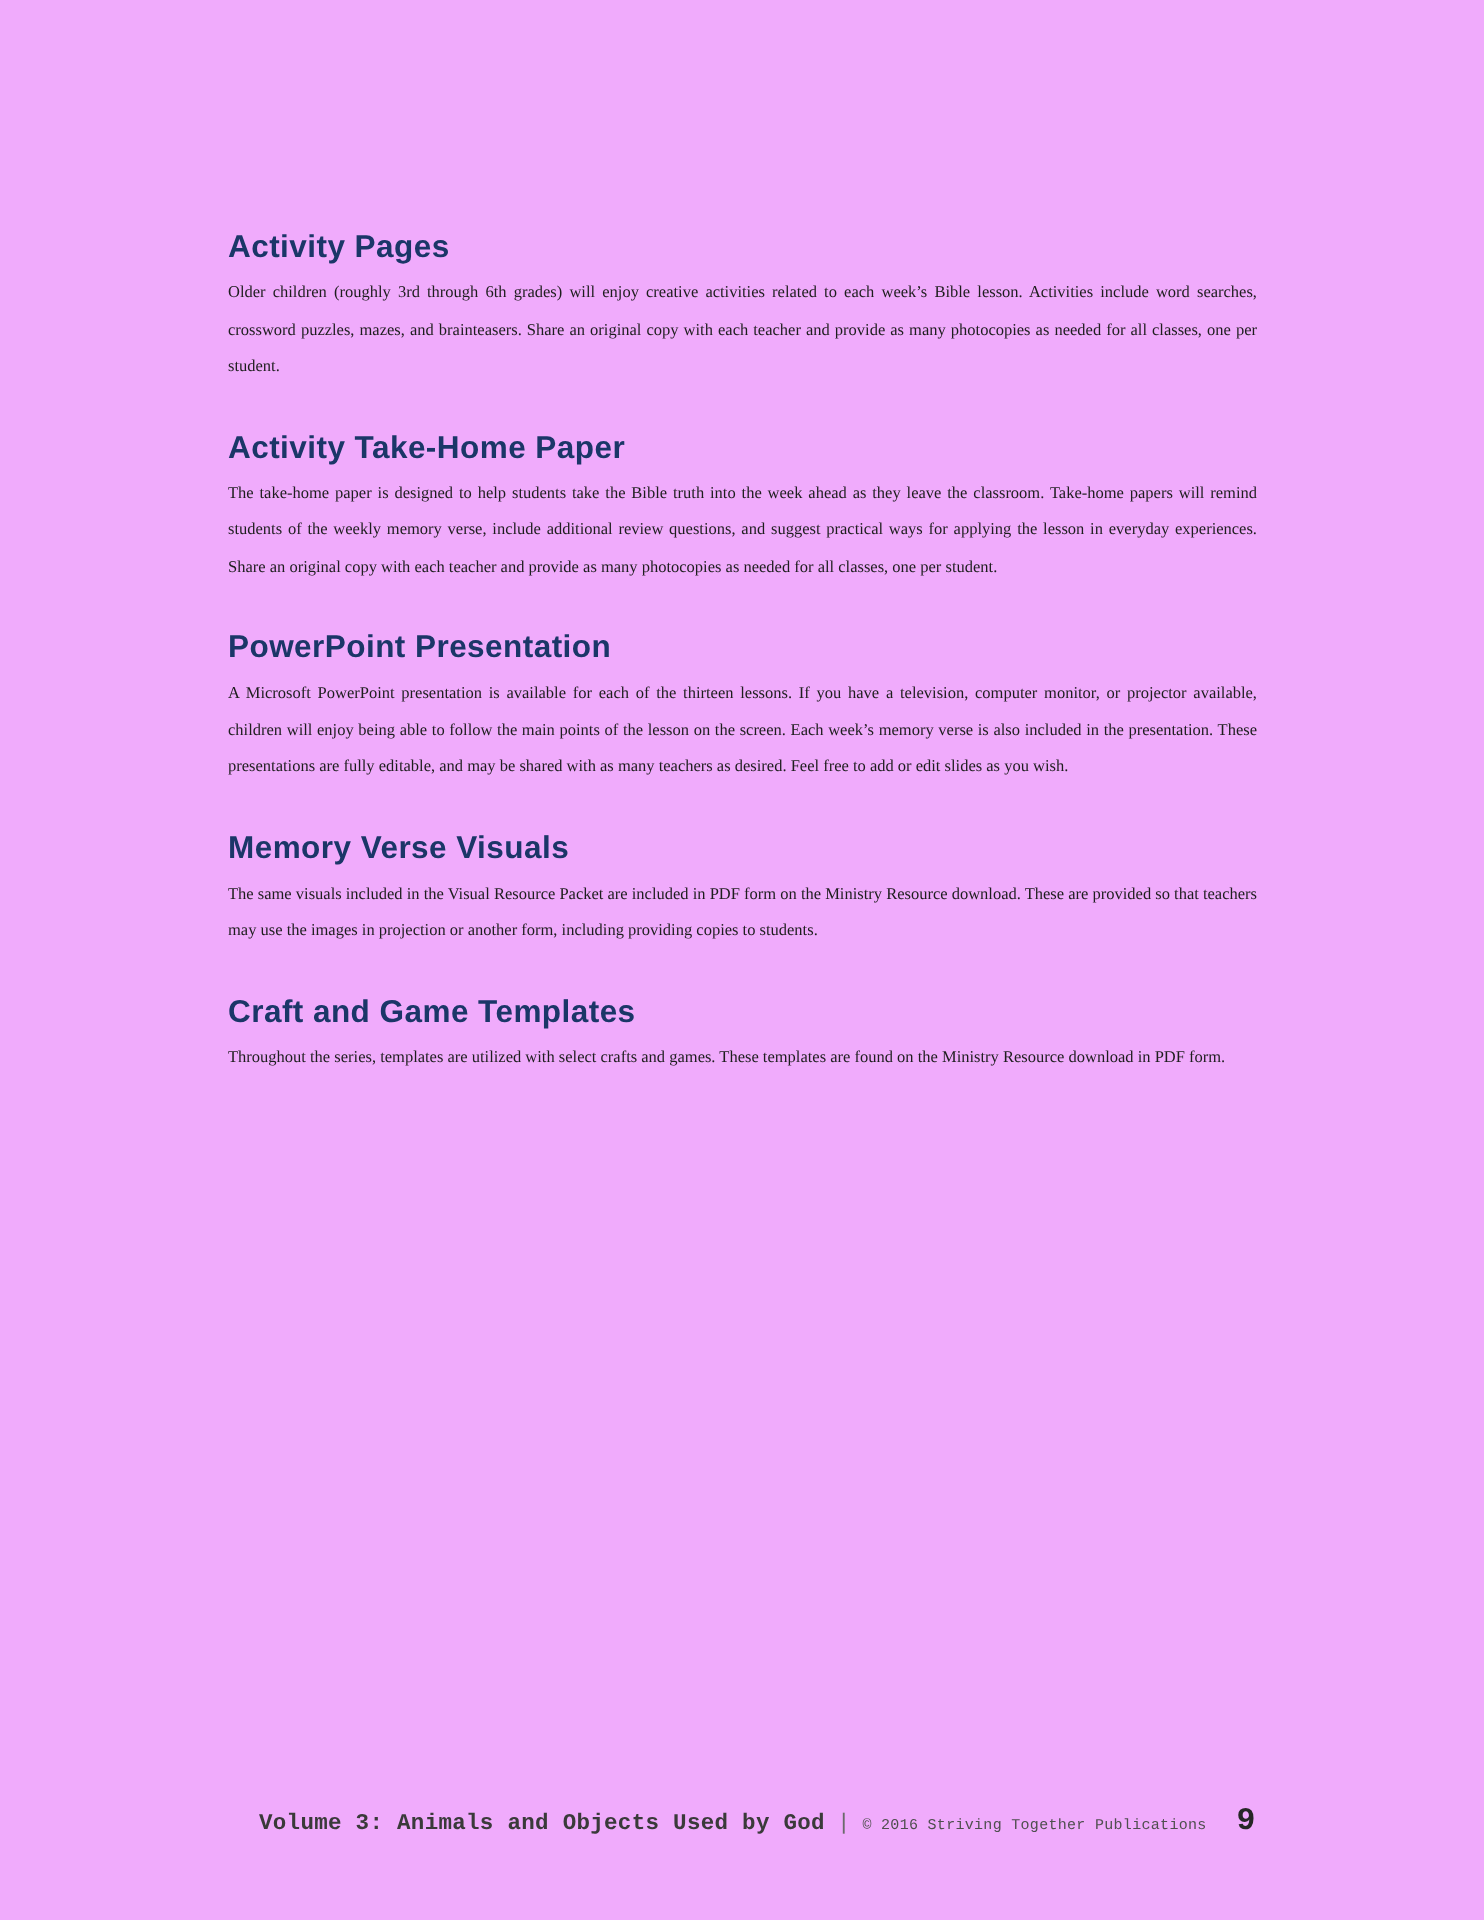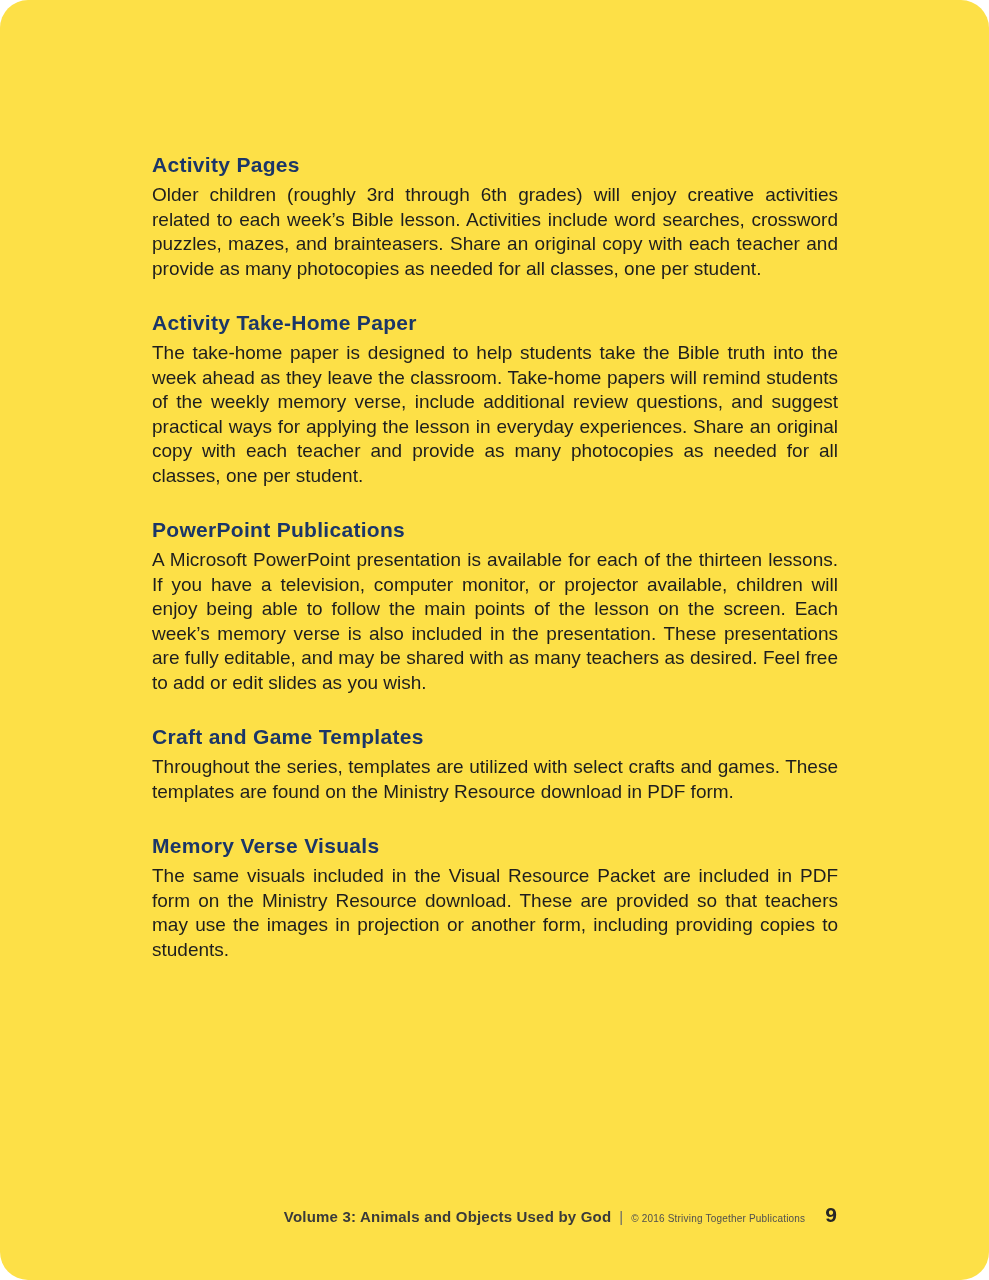"Activity Pages" .page { background: #fde047 -> #f0abfc; border-radius: 28px -> none }
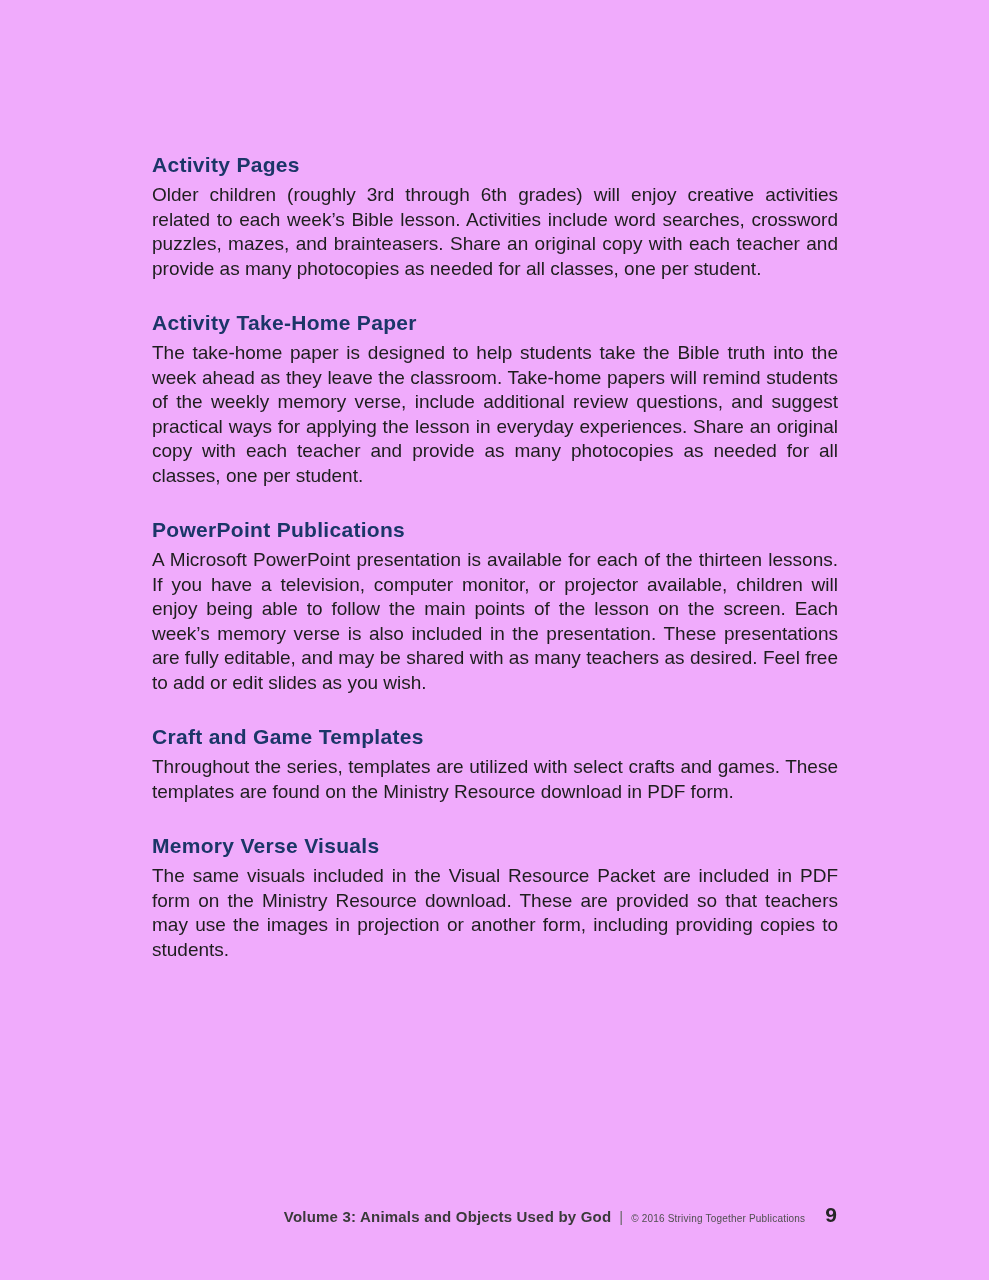"Older children (roughly 3rd through" .section-body { font-family: Liberation Sans, sans-serif -> Liberation Serif, serif; font-size: 19px -> 11px }
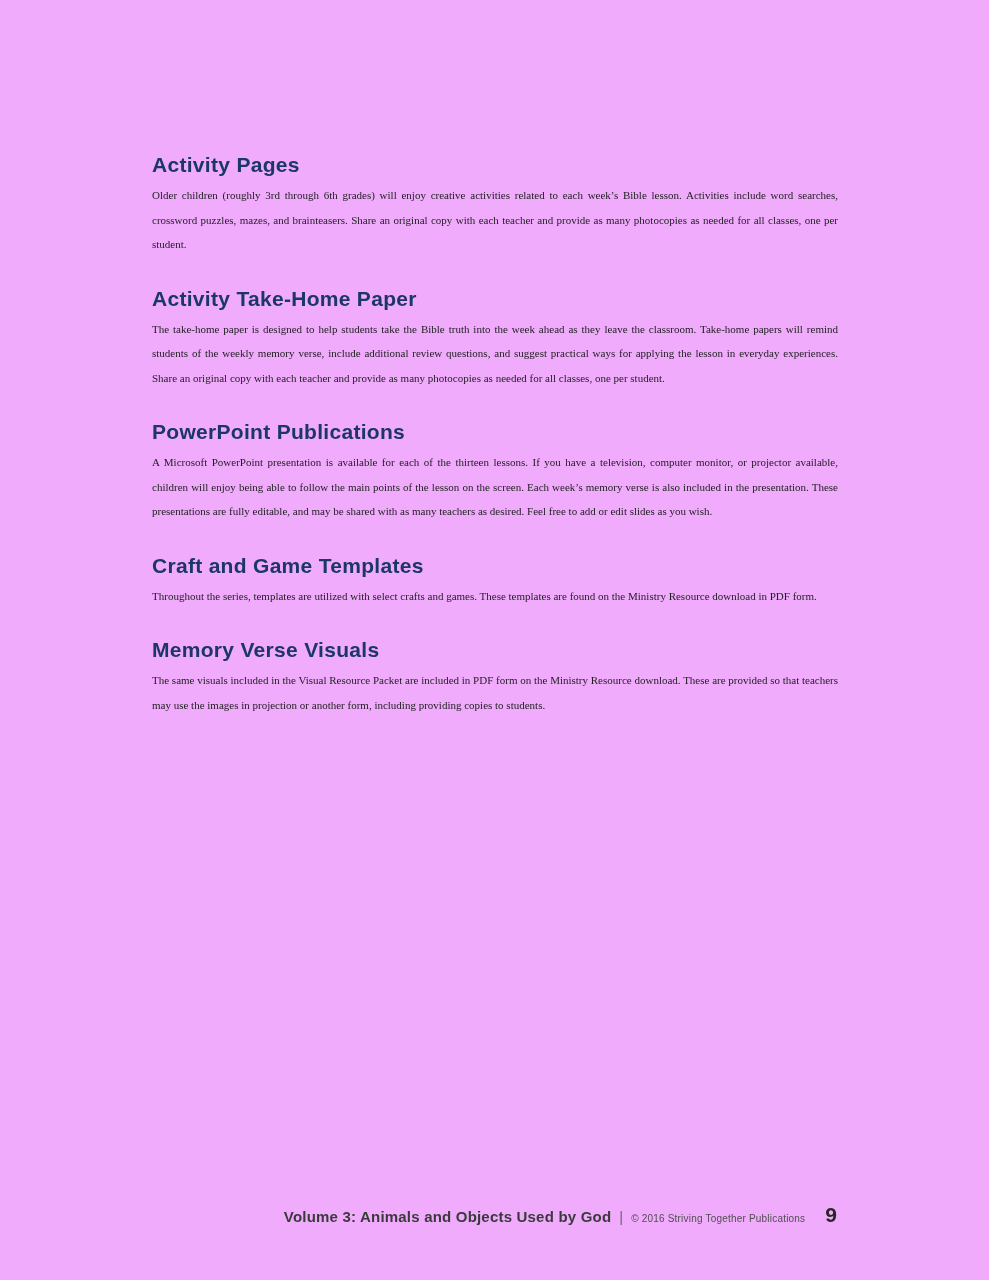"PowerPoint Publications" h2.section-heading { text: Publications -> Presentation }
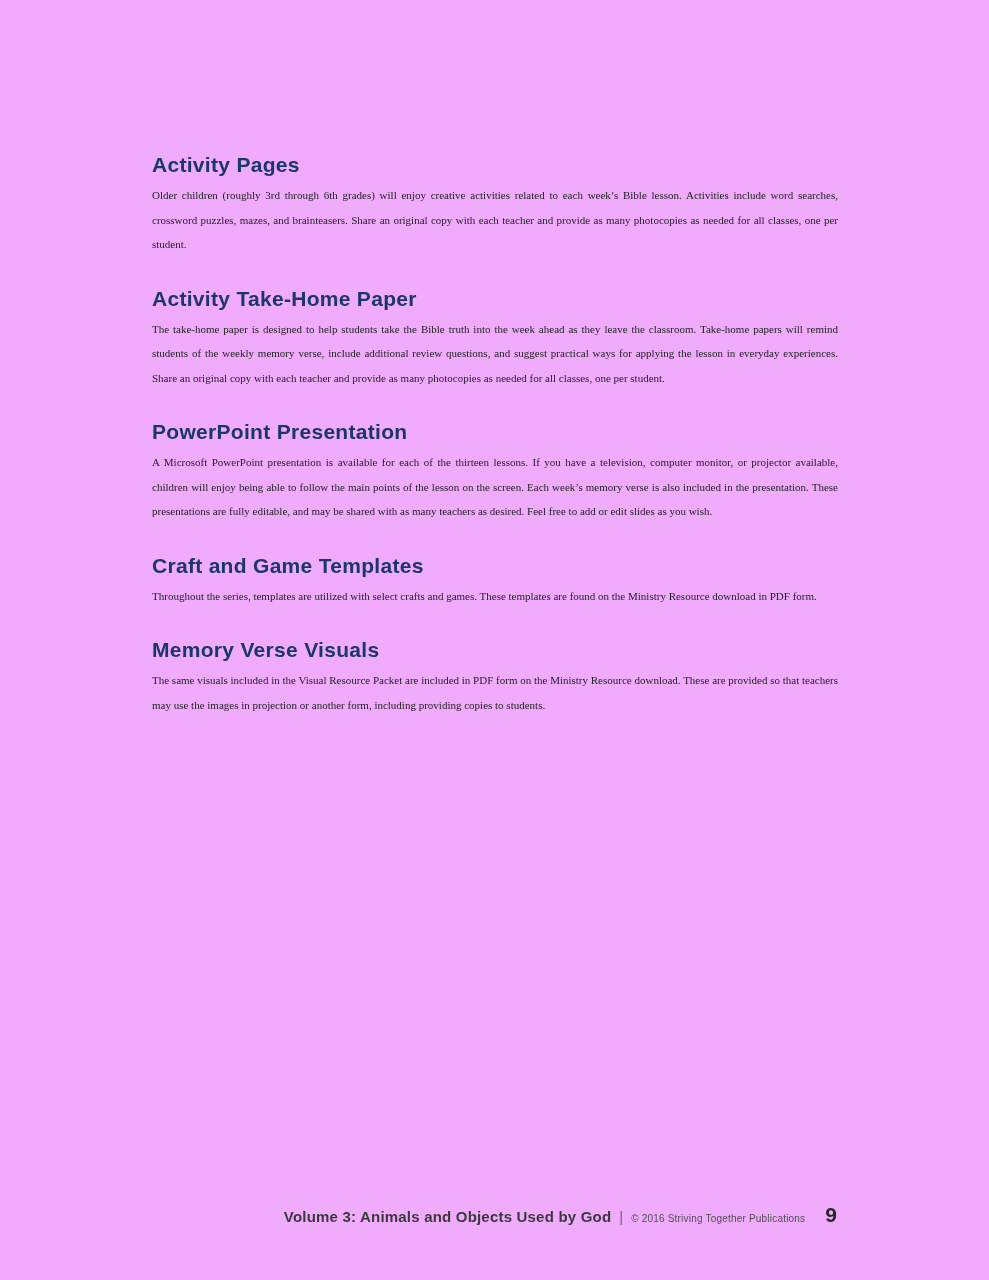"Craft and Game Templates" div.section { order: before "Memory Verse Visuals" -> after "Memory Verse Visuals" }
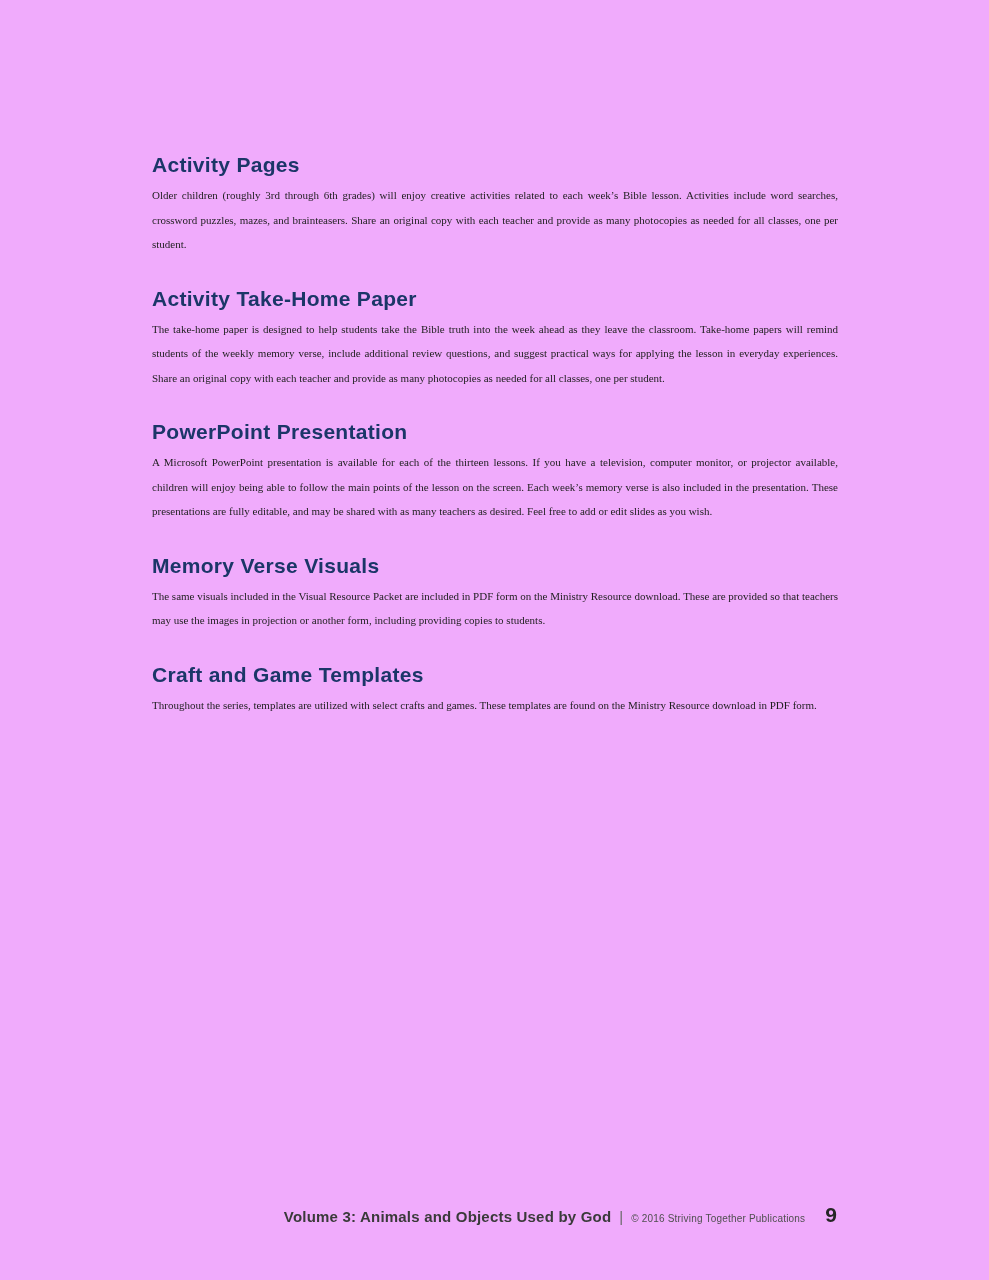"Volume 3: Animals and Objects" .footer { font-family: Liberation Sans, sans-serif -> Liberation Mono, monospace }
